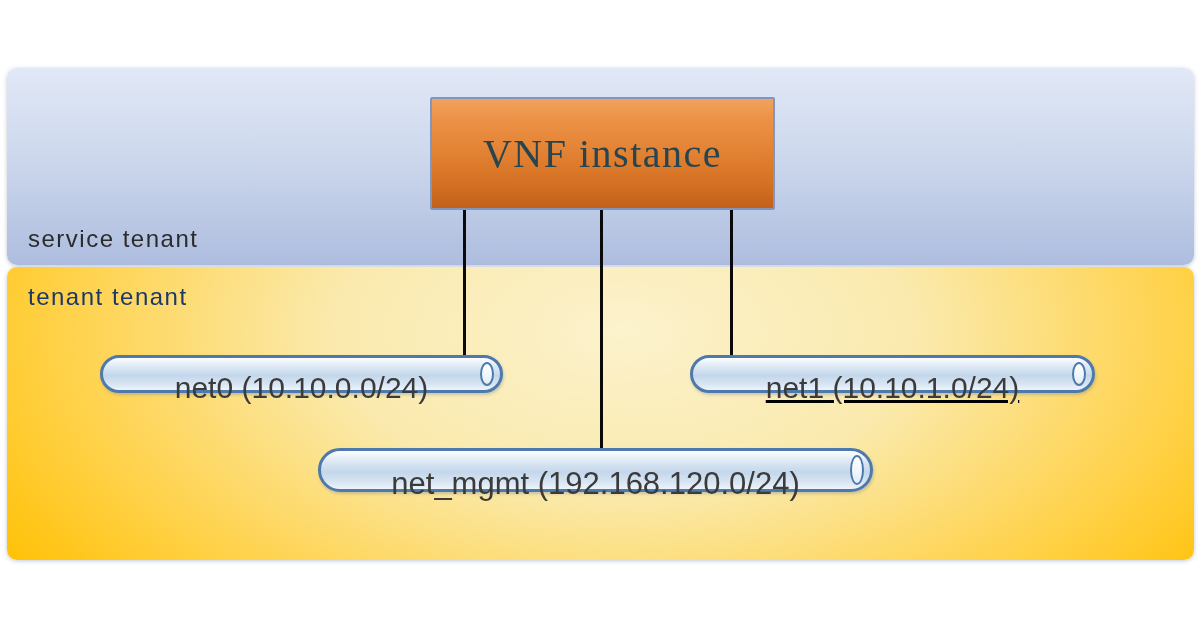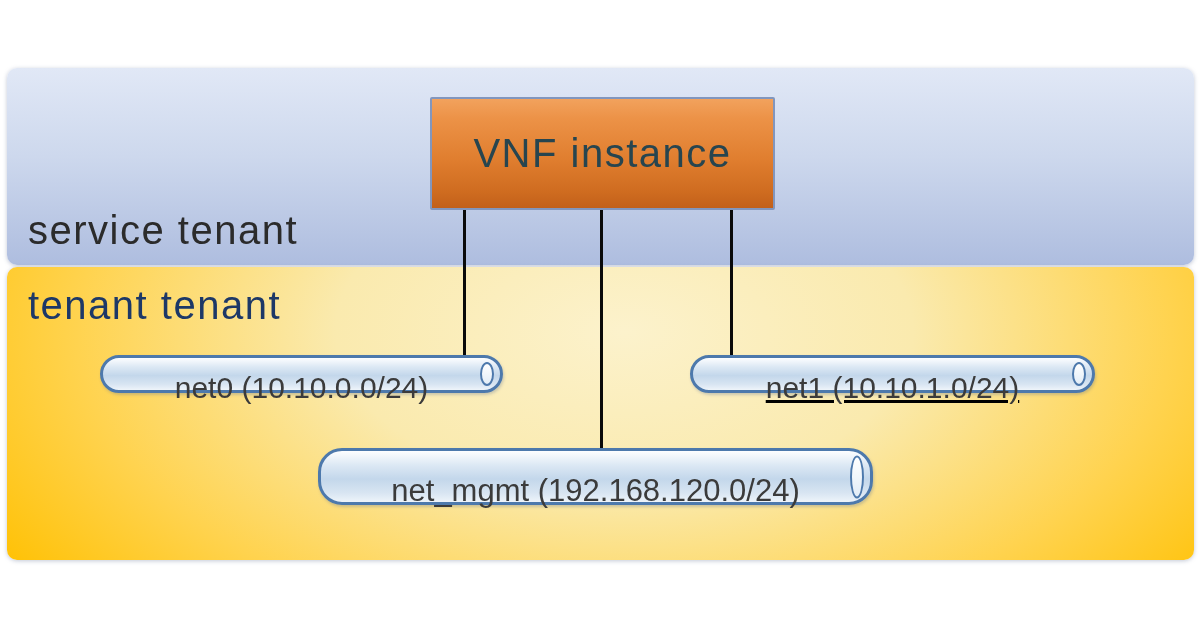"VNF instance" .vnf-box { font-family: none -> Liberation Serif, serif }
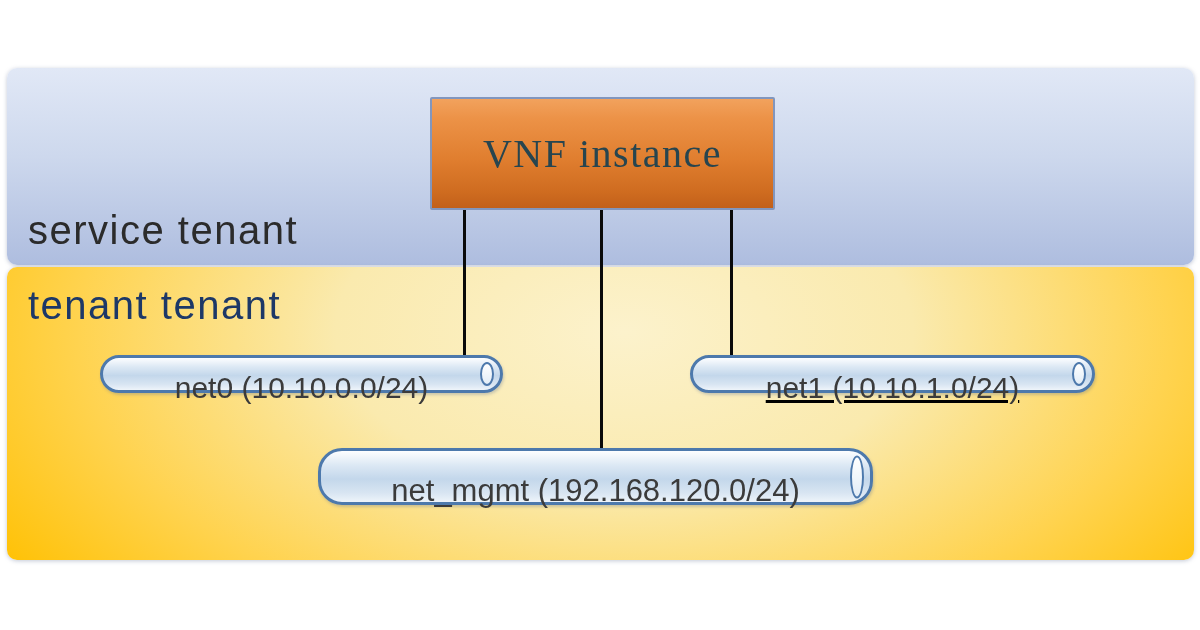"service tenant" .panel-label { font-size: 40px -> 24px }
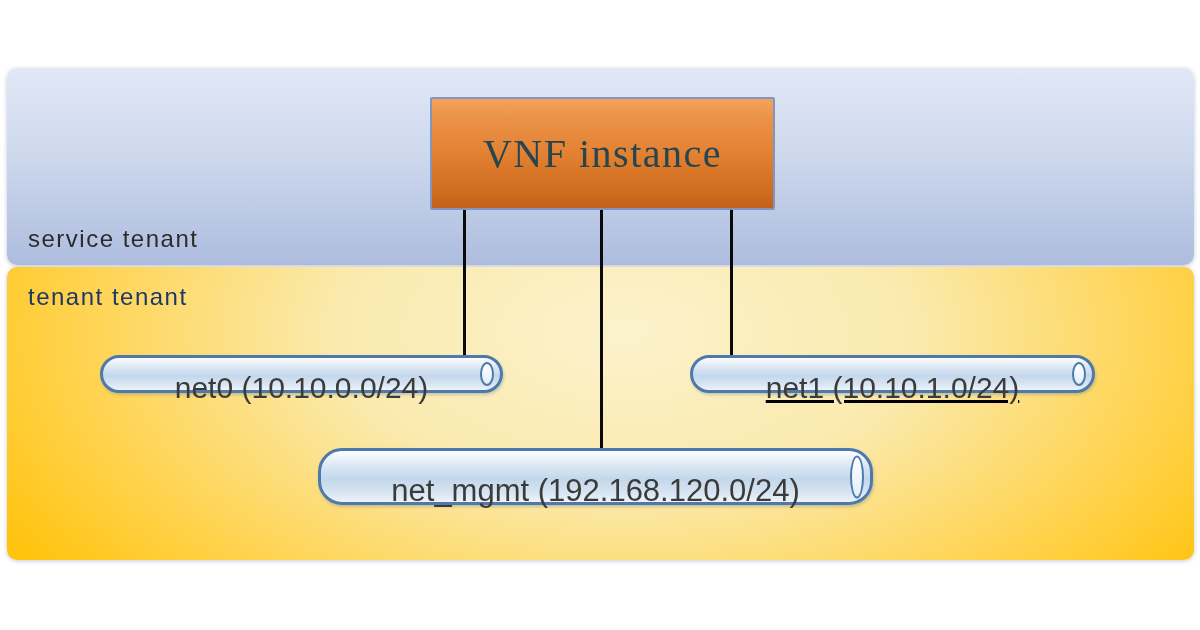"net_mgmt (192.168.120.0/24)" .pill-mgmt { height: 57px -> 44px }
